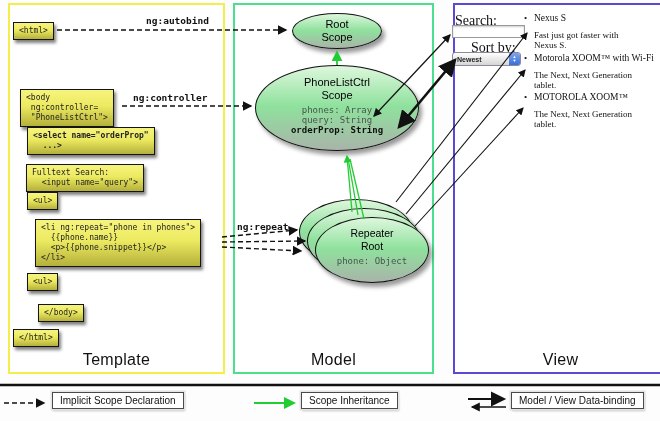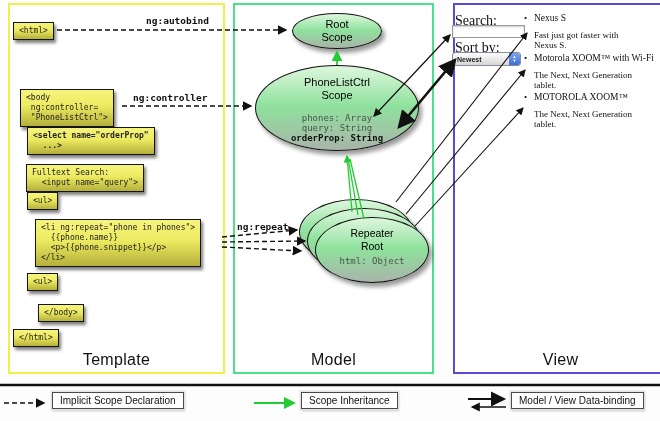"Sort by:" div.view-label { left: 455px -> 471px }
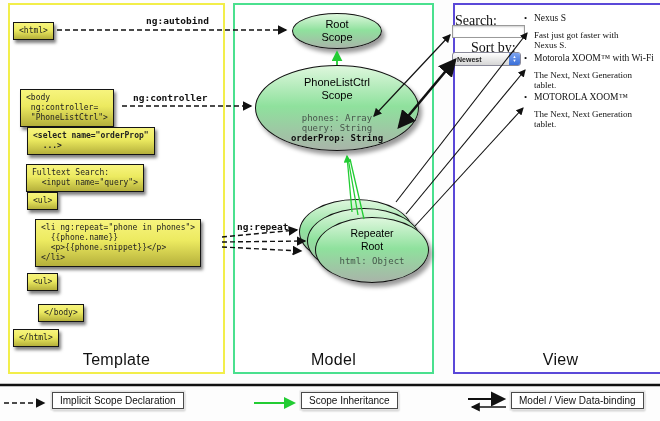"phones: Array" div.eprops { margin-top: 11px -> 3px }
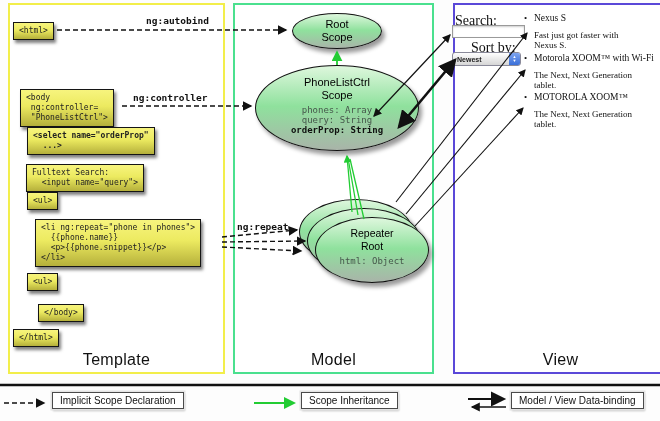"html: Object" div.eprops { text: html -> phone }
